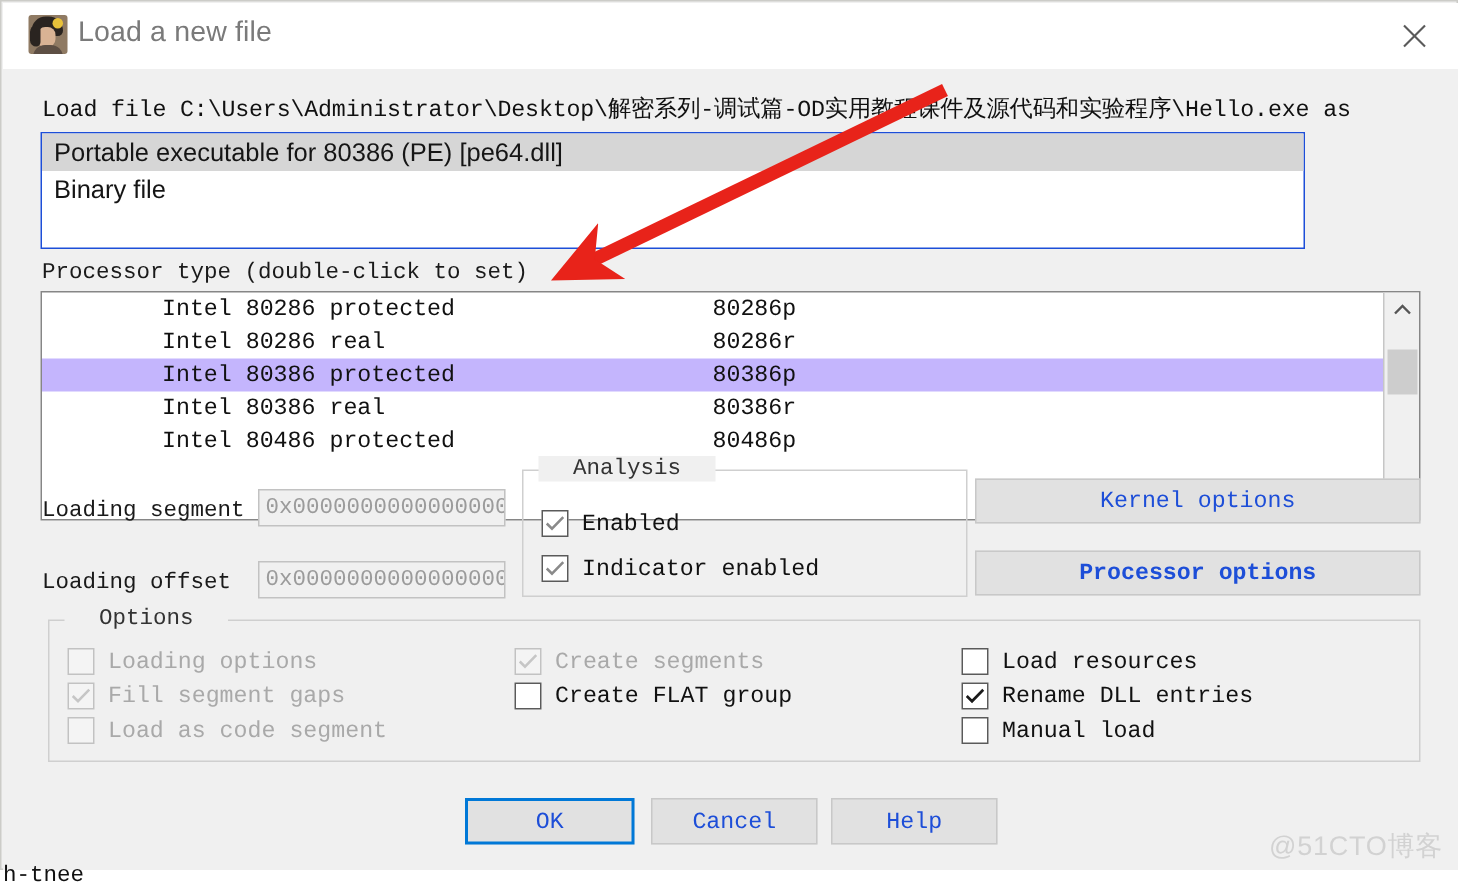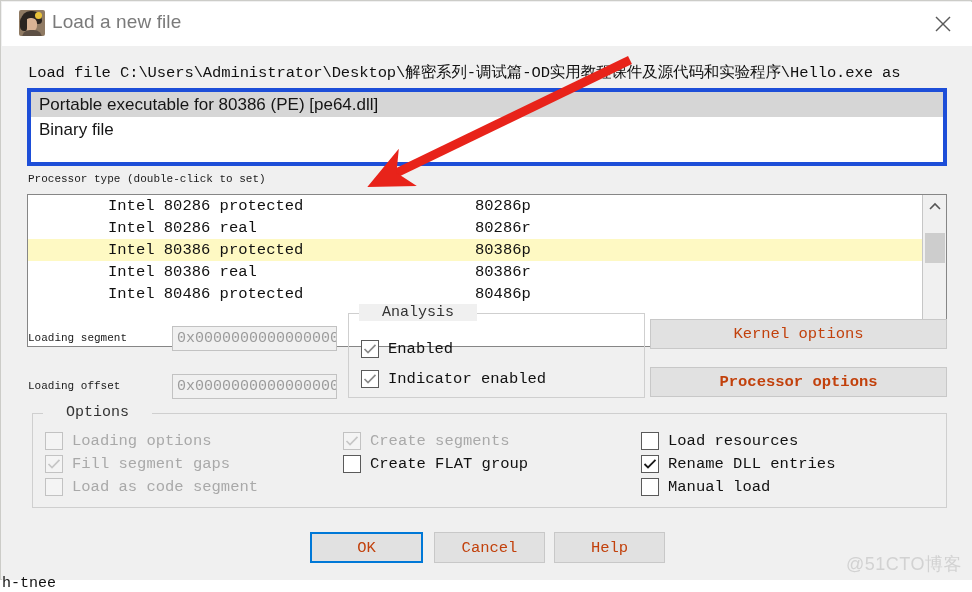"Portable executable for 80386 (PE)" #filetype-list { border: 4px solid #1d4ed8 -> 1px solid #1d4ed8; width: 920px -> 843px }
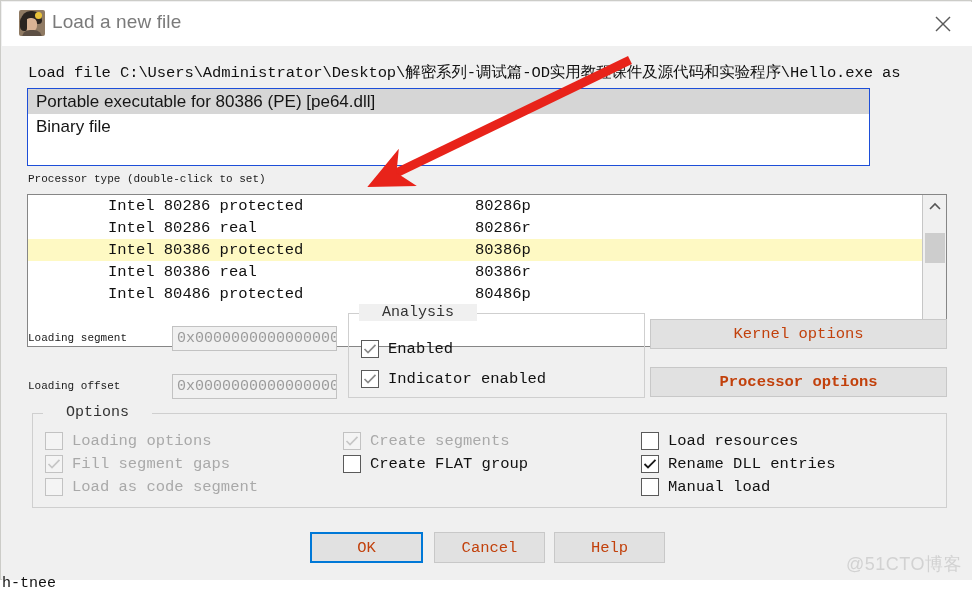"Processor type (double-click to set)" .lbl { font-size: 11px -> 15px }
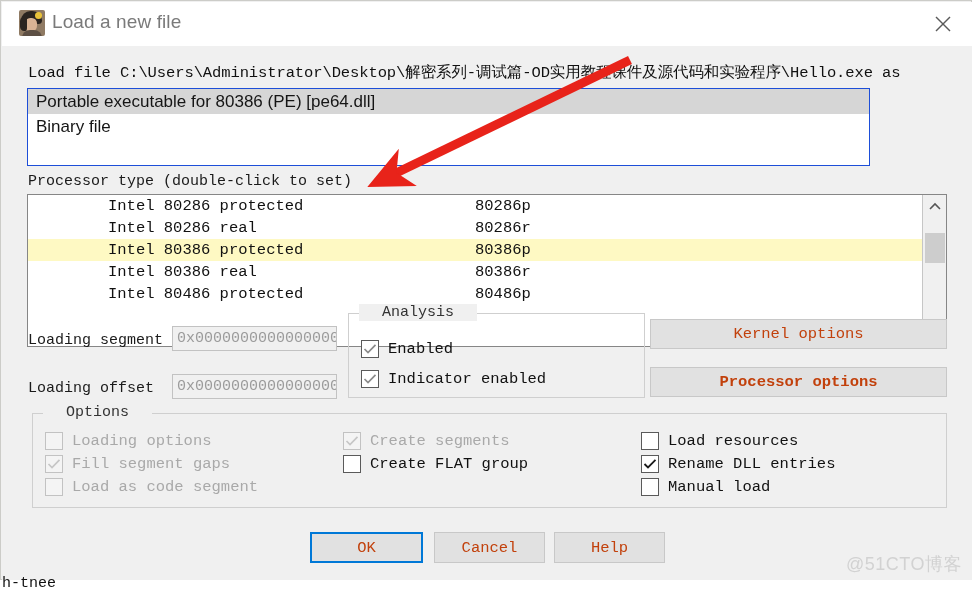"Intel 80386 protected" #proc-list .prow.sel { background: #fef9c3 -> #c4b5fd }
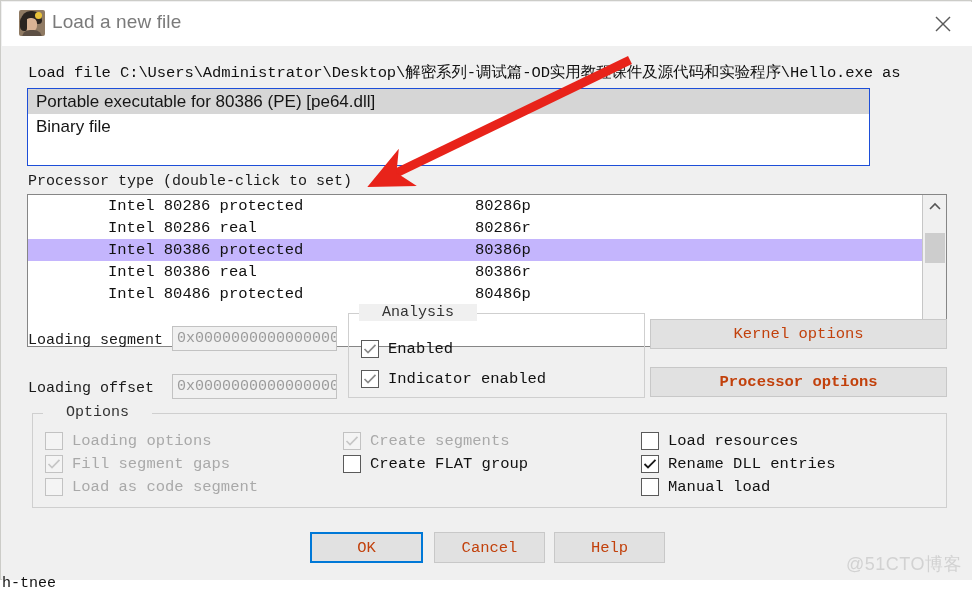"Kernel options" .btn { color: #c2410c -> #1d4ed8 }
